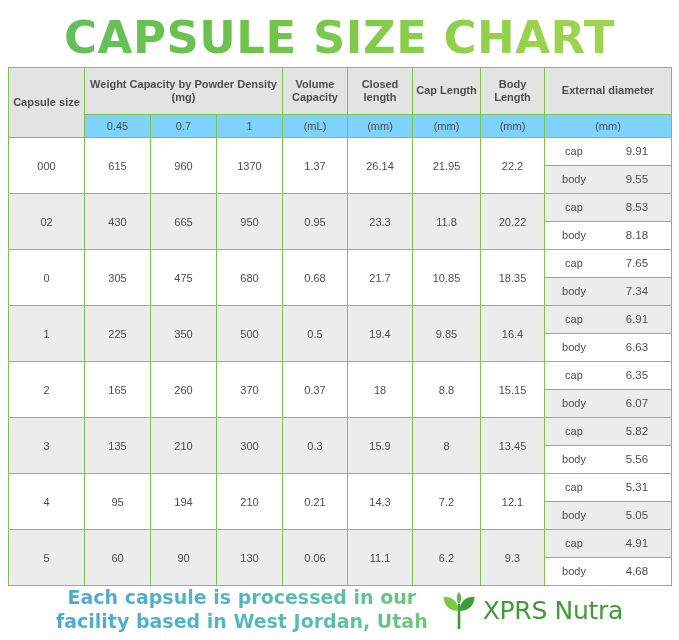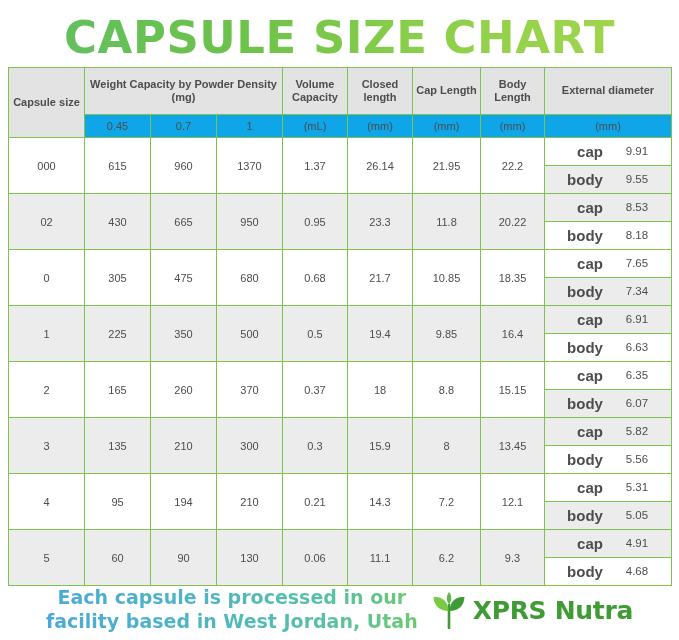"0.45" .subhdr { background: #0ea5e9 -> #7dd3fc }
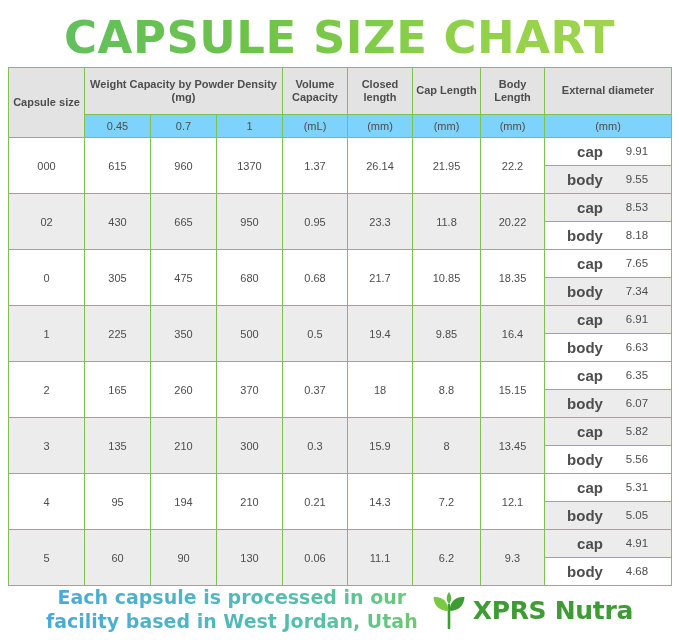"cap" .ext-sub .lab { font-size: 15px -> 11px; font-weight: bold -> none; text-align: right -> center }
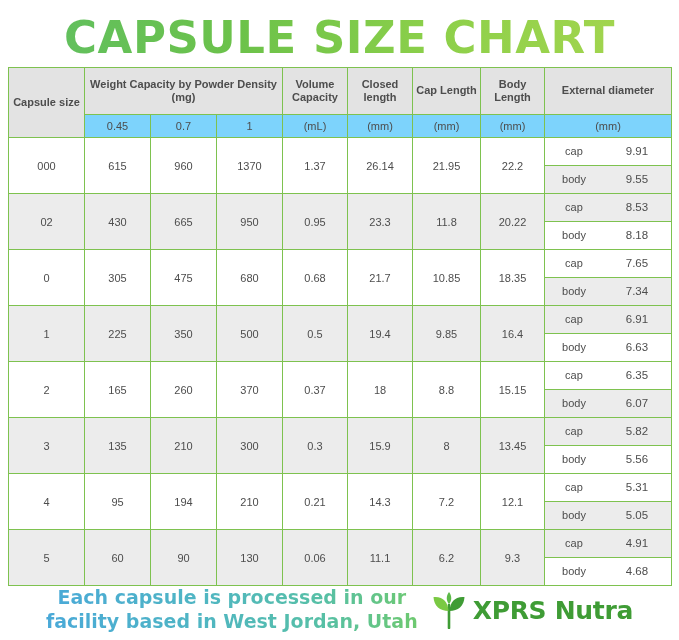"XPRS Nutra" .brand-name { font-weight: bold -> normal }
